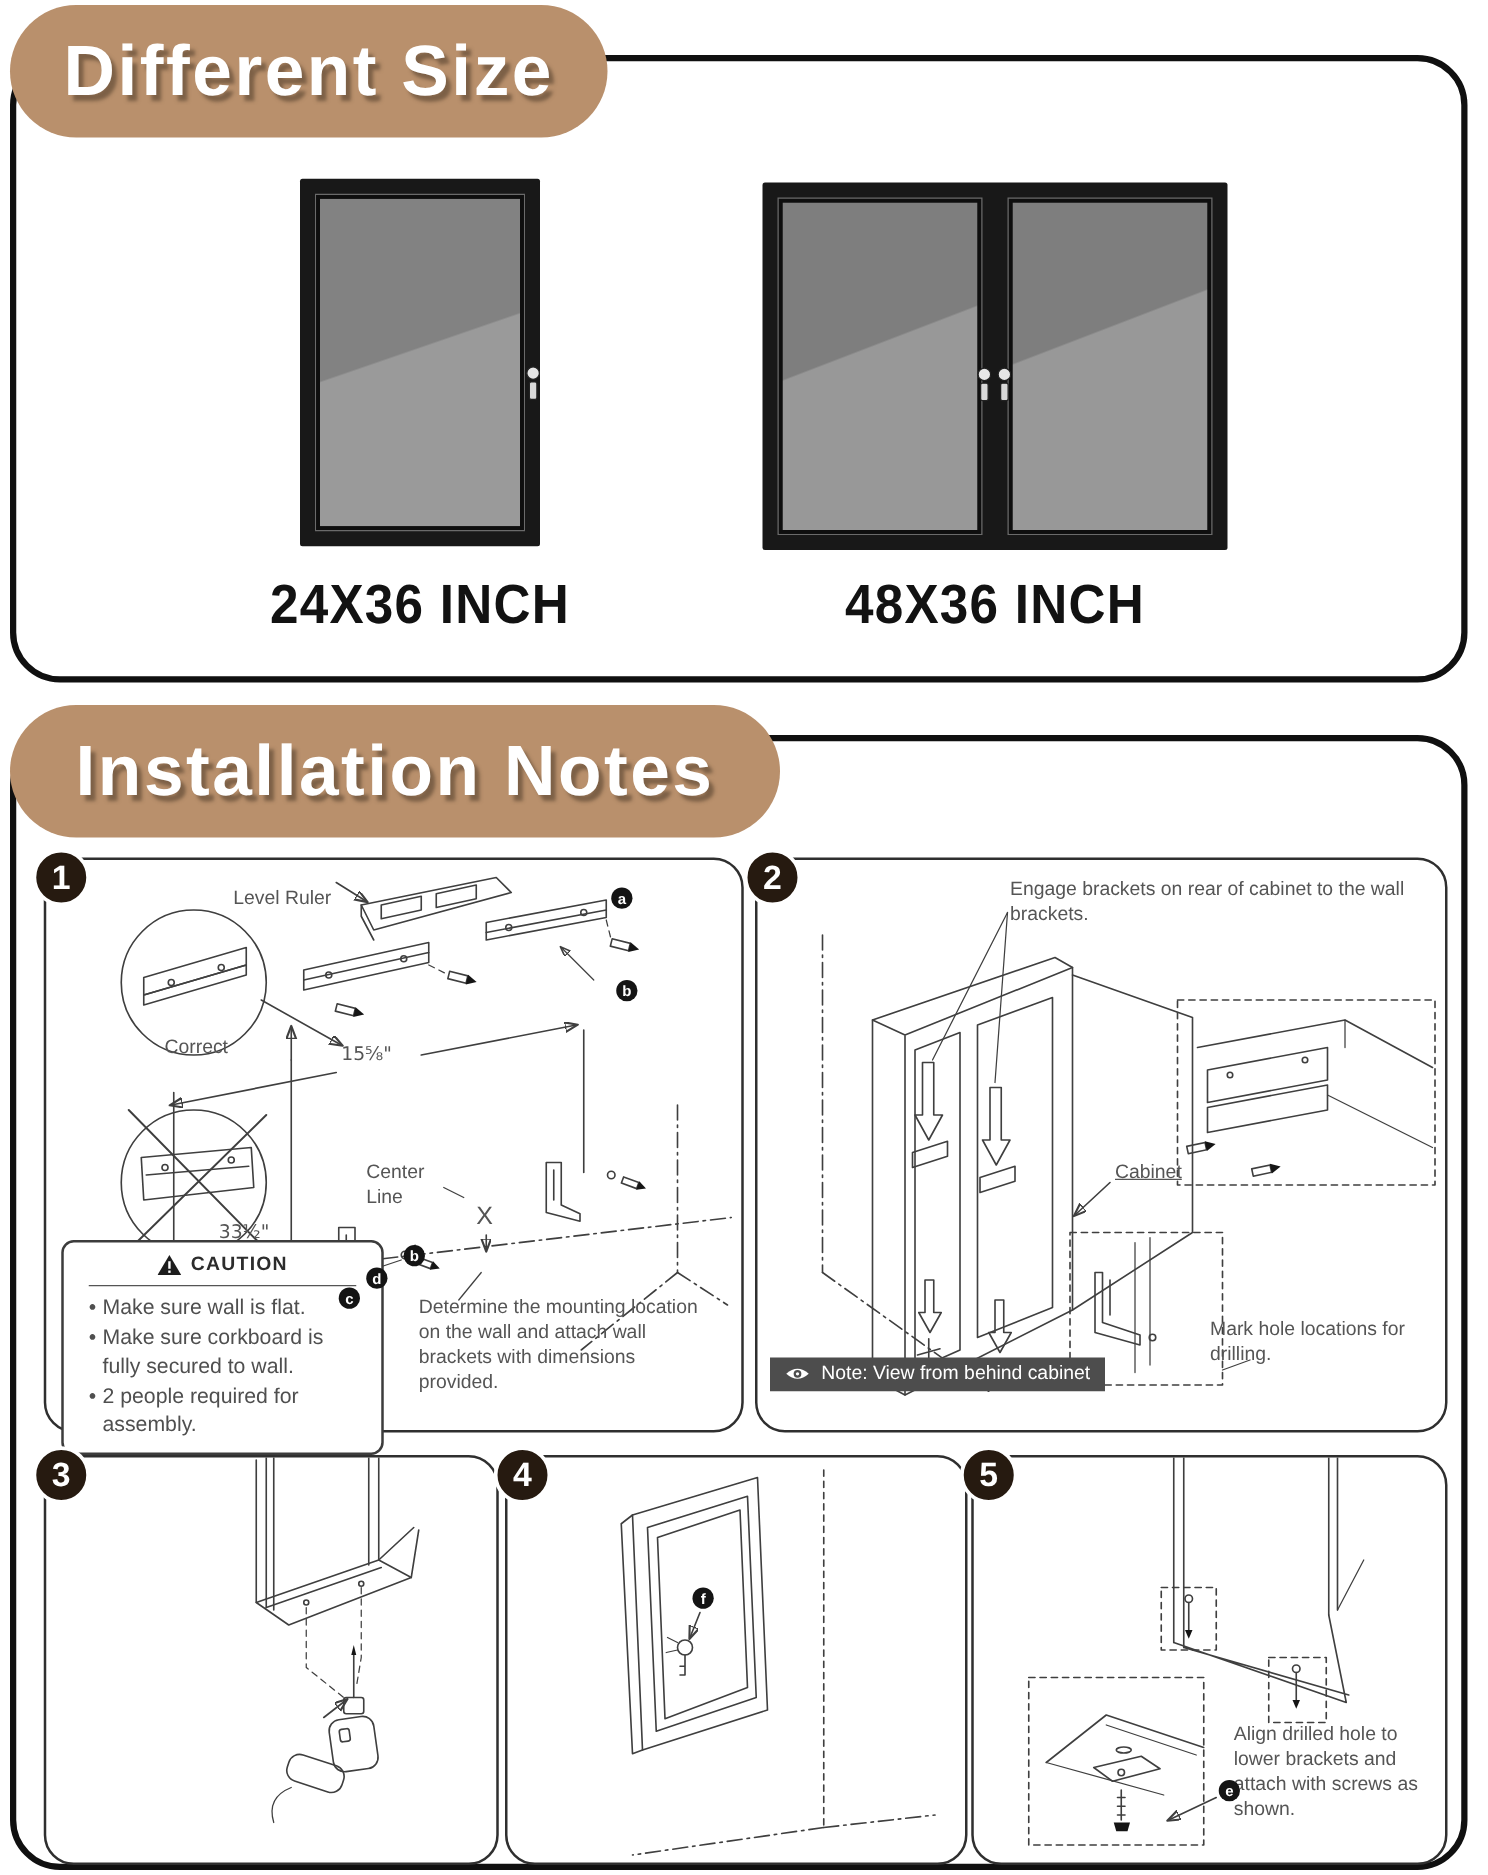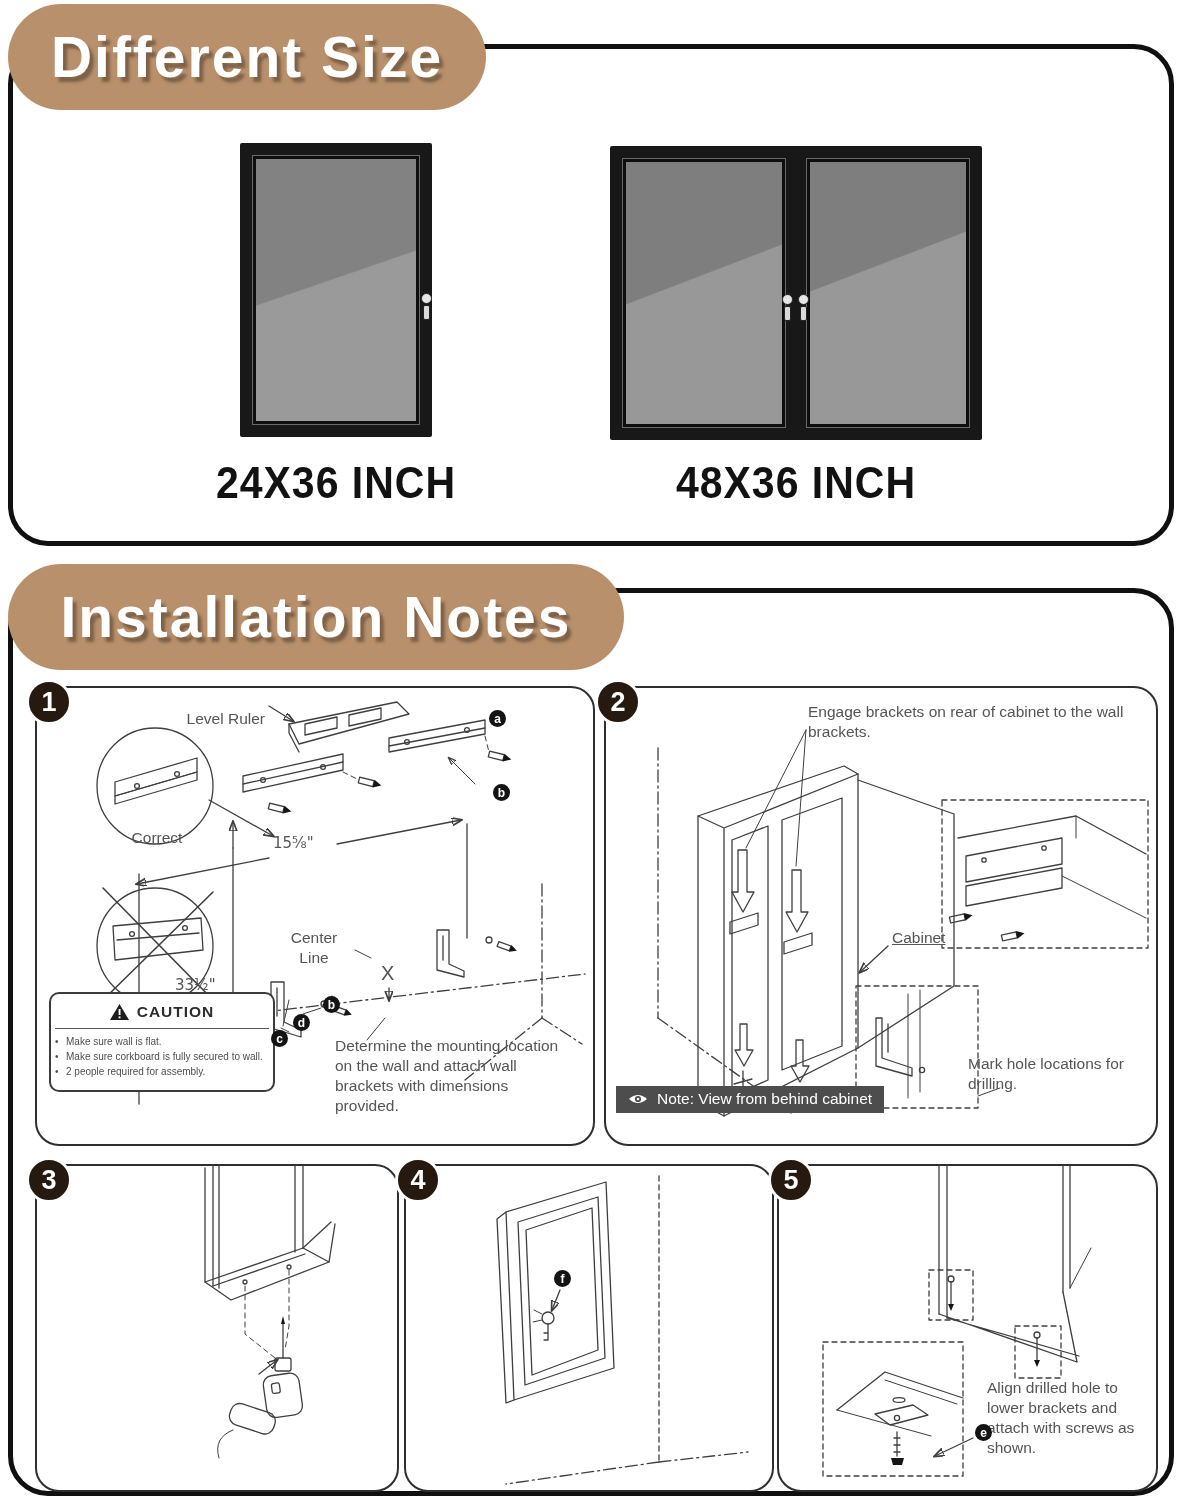"Center Line" div.lbl { left: 244px -> 256px; text-align: center -> none }
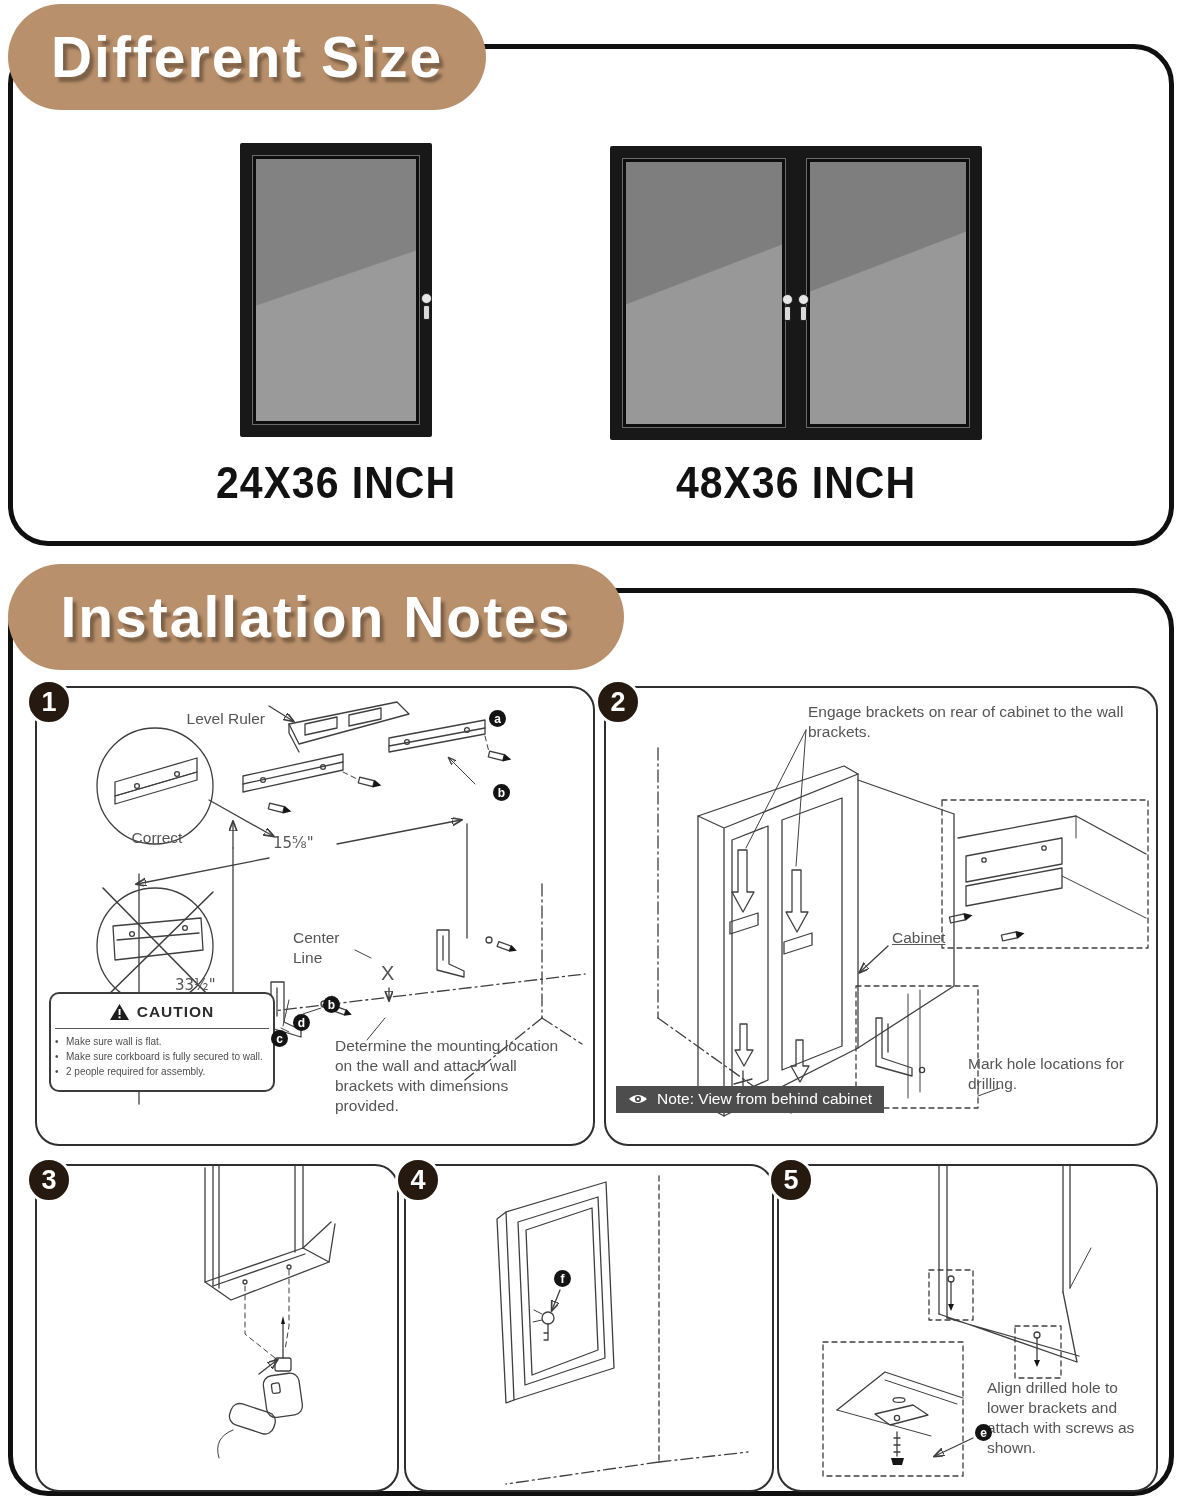"CAUTION" .caution { padding: 9px 4px -> 9px 20px }
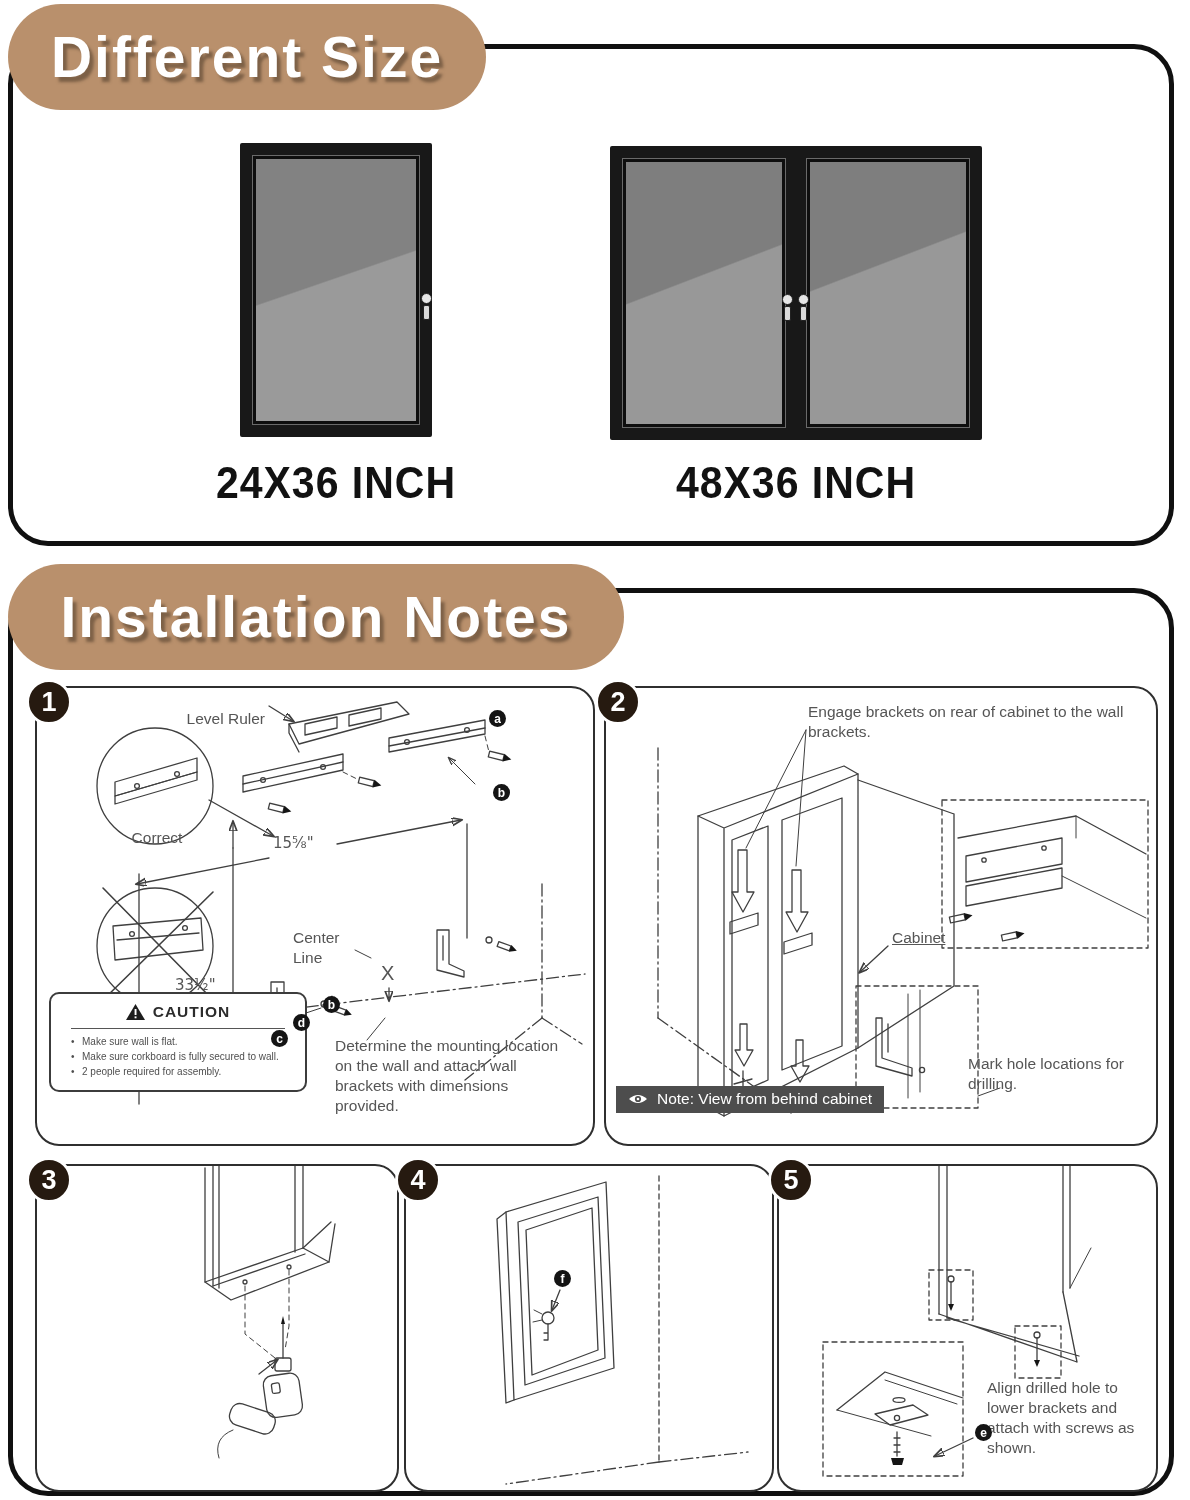"Make sure wall is flat." .caution ul { font-size: 10px -> 17px }
